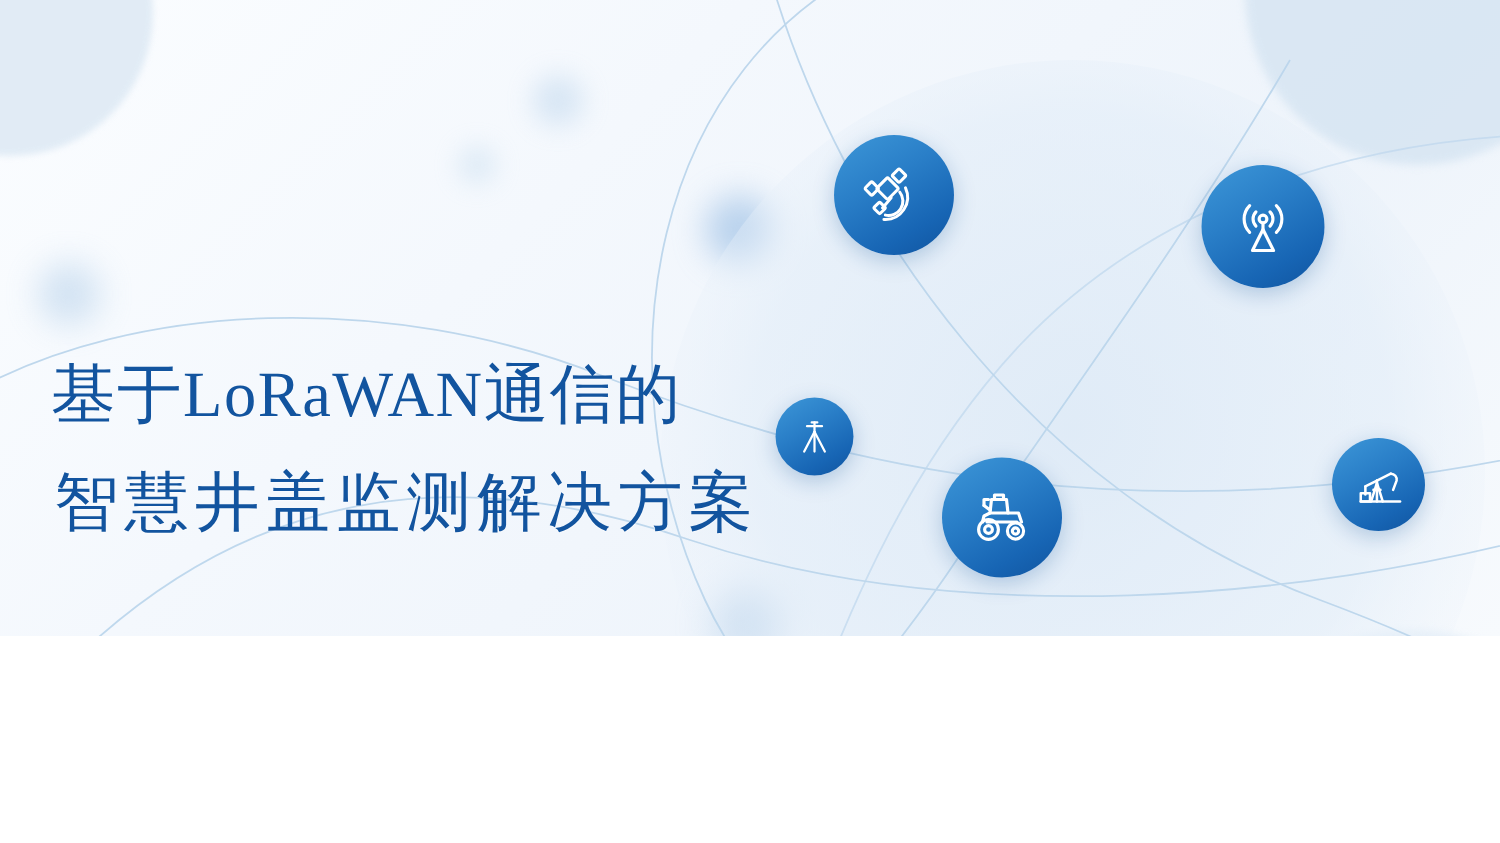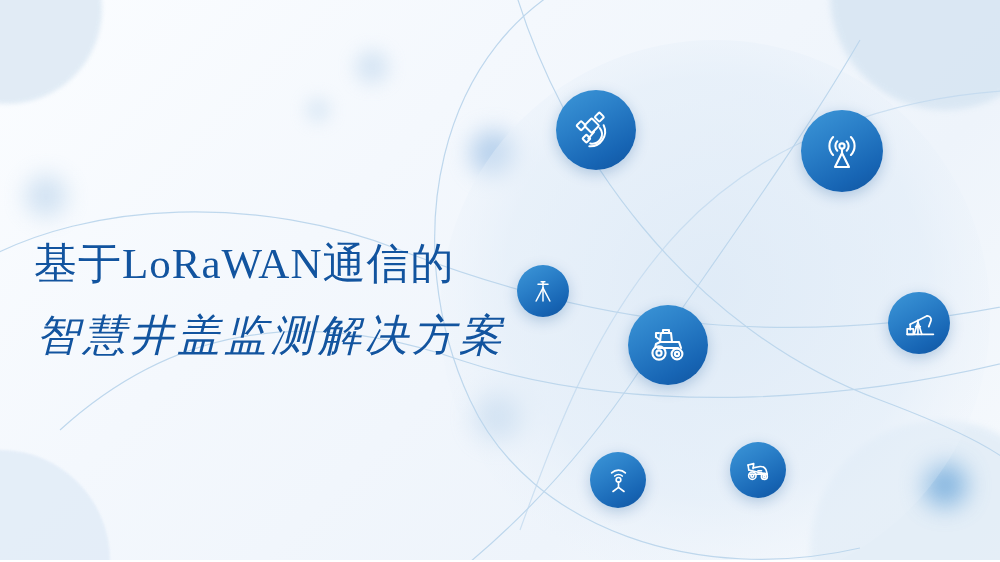"基于LoRaWAN通信的" #slide { height: 560px -> 424px }
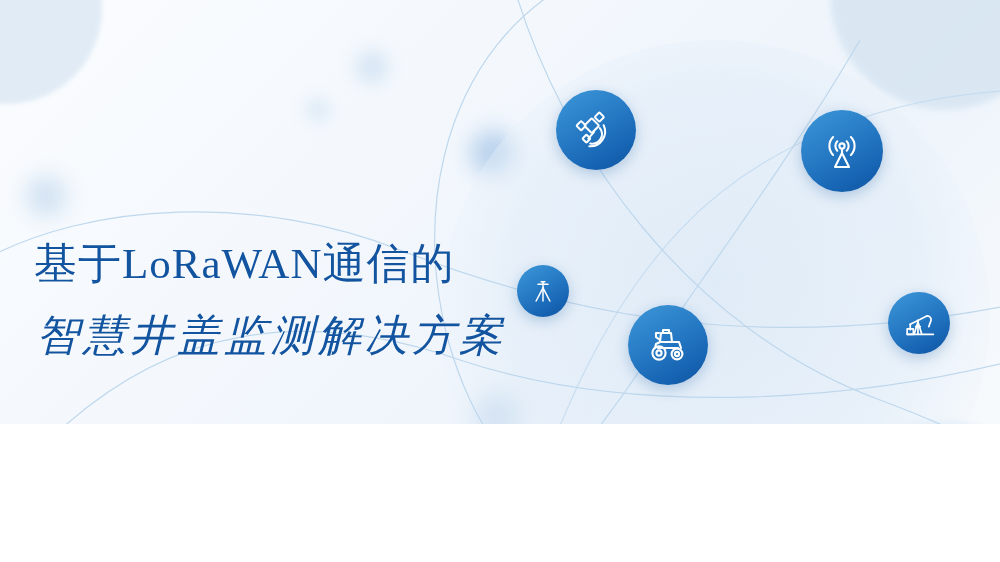"智慧井盖监测解决方案" .title-line.second { font-style: italic -> none }
